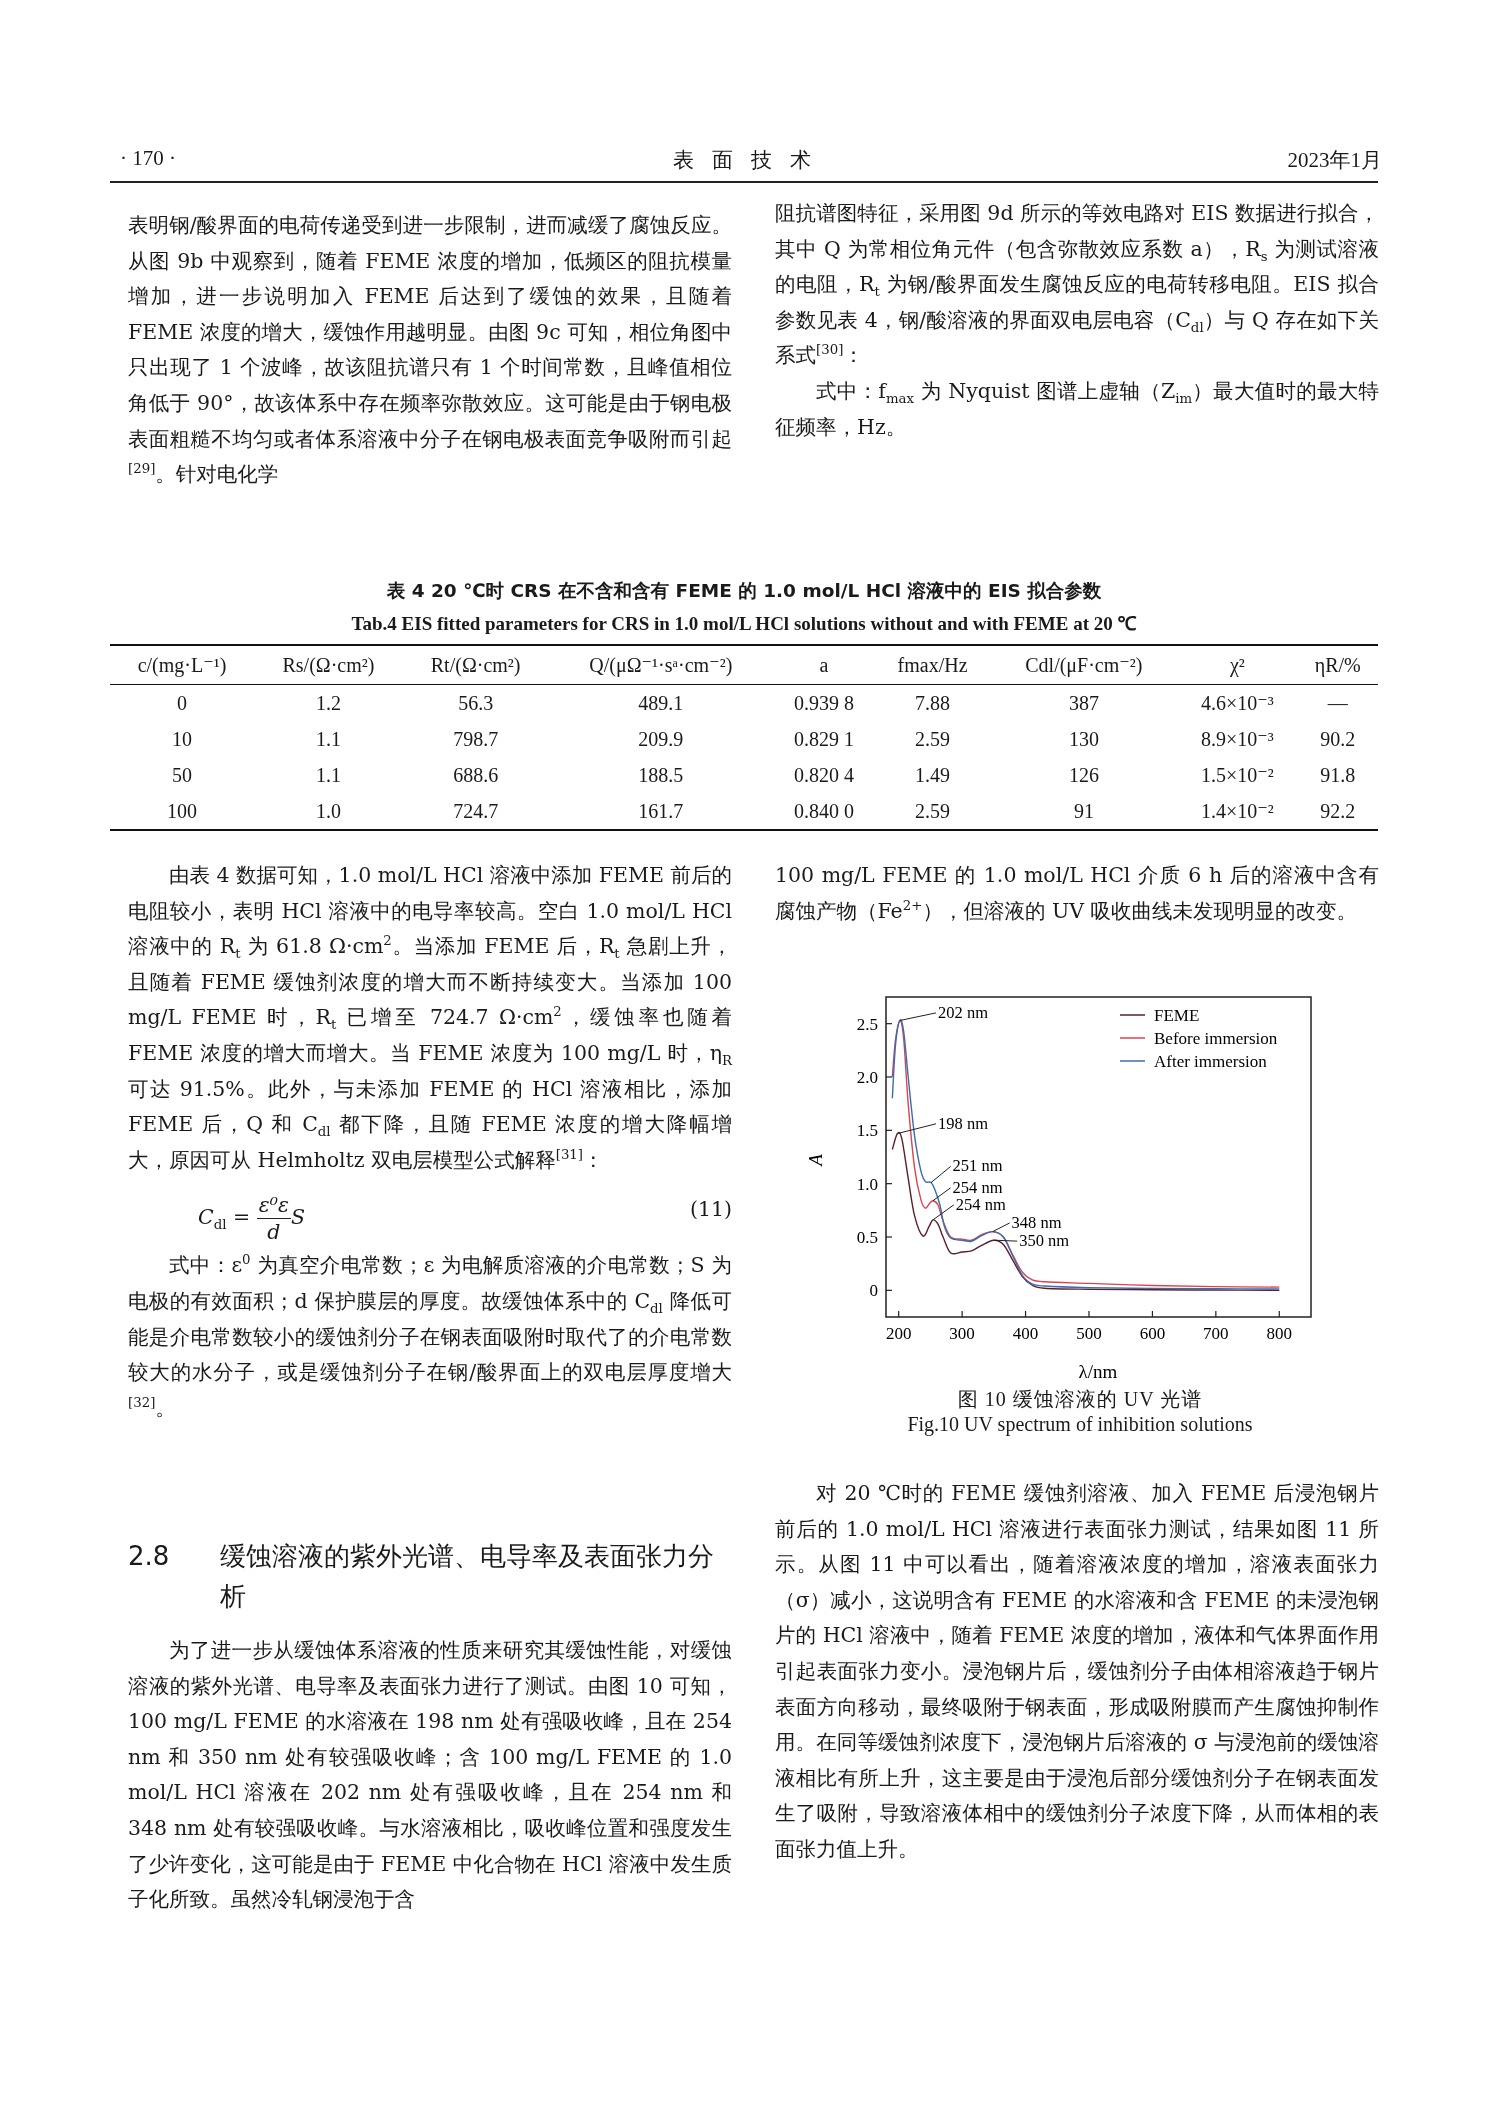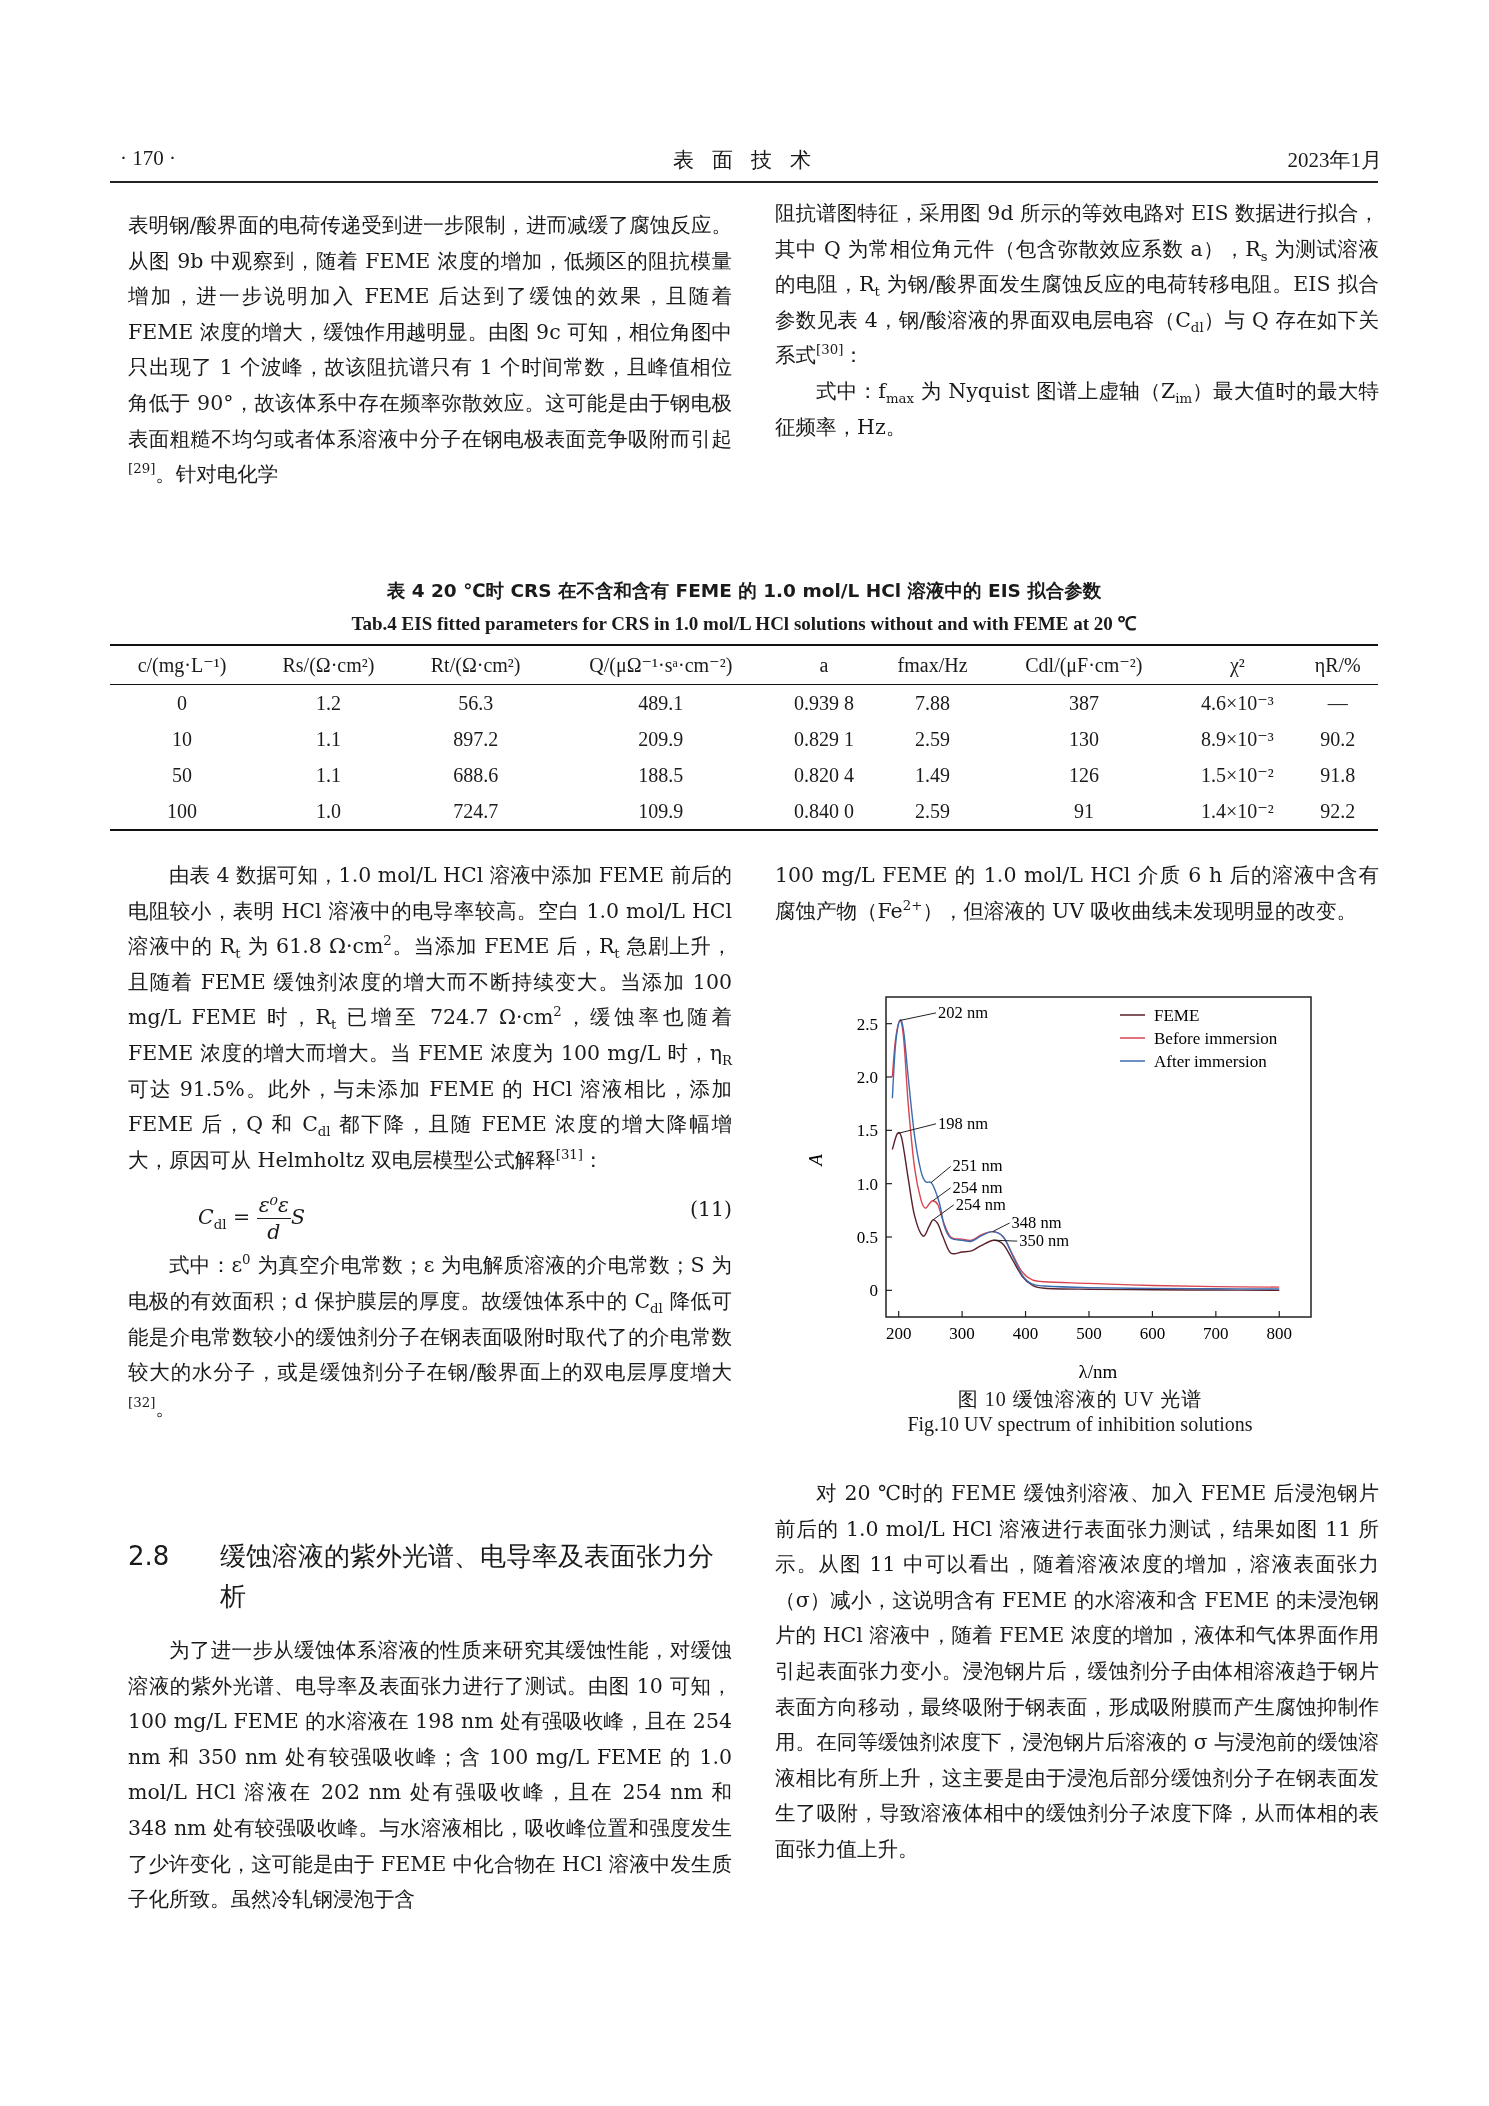"897.2" td { text: 897.2 -> 798.7 }
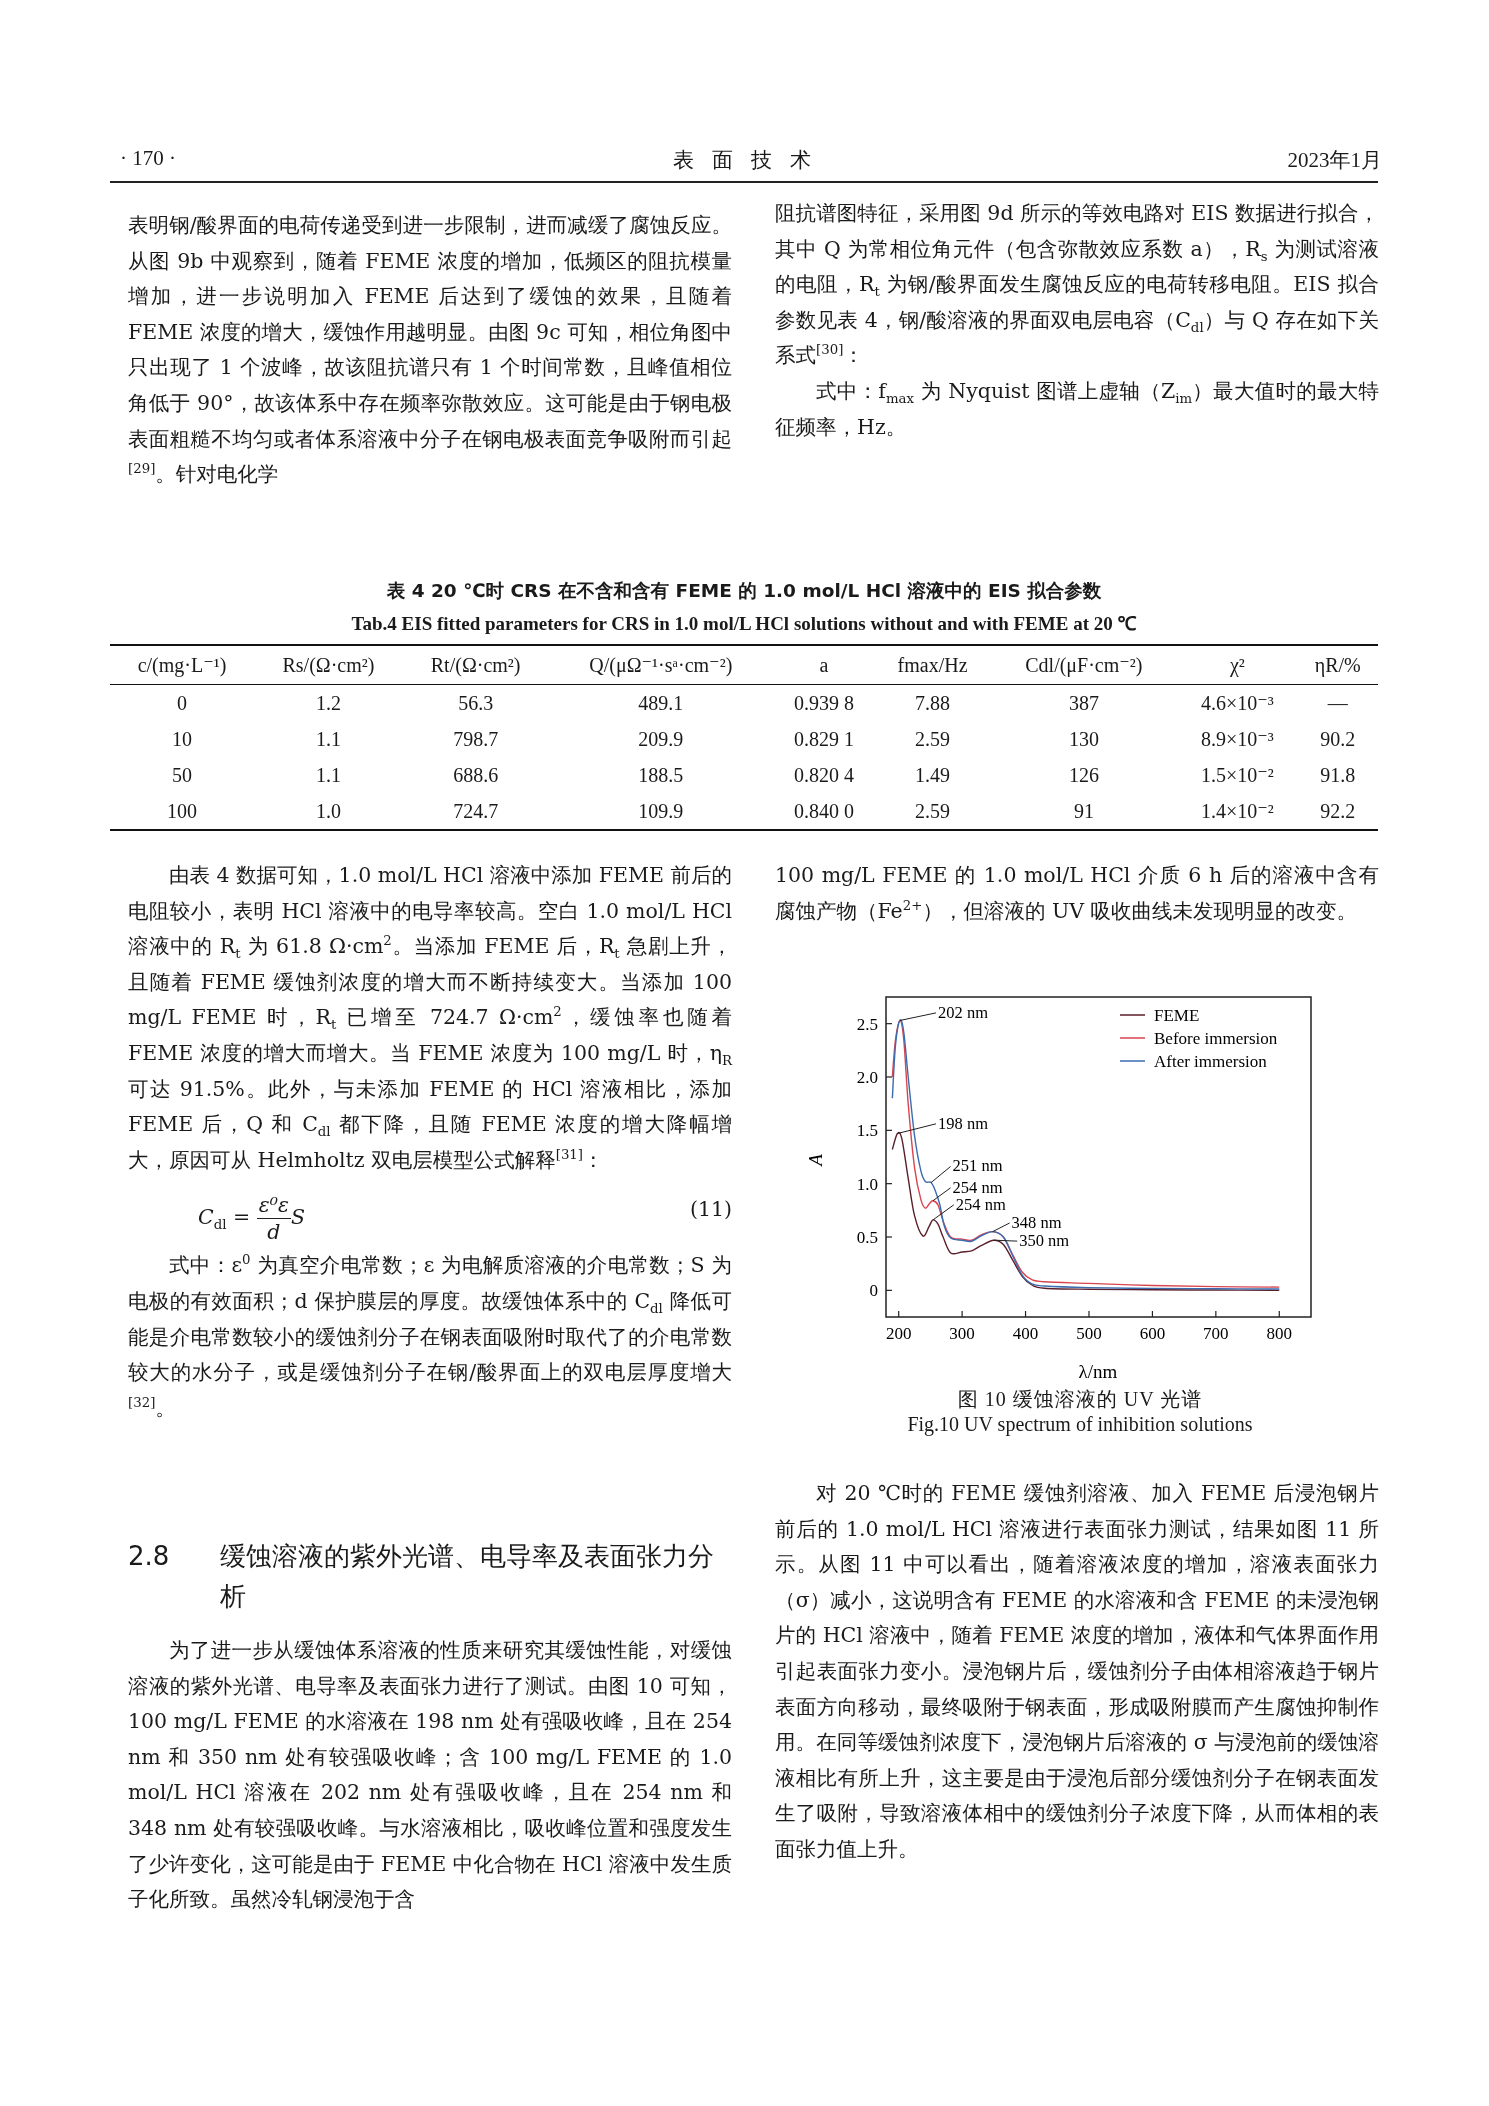"109.9" td { text: 109.9 -> 161.7 }
